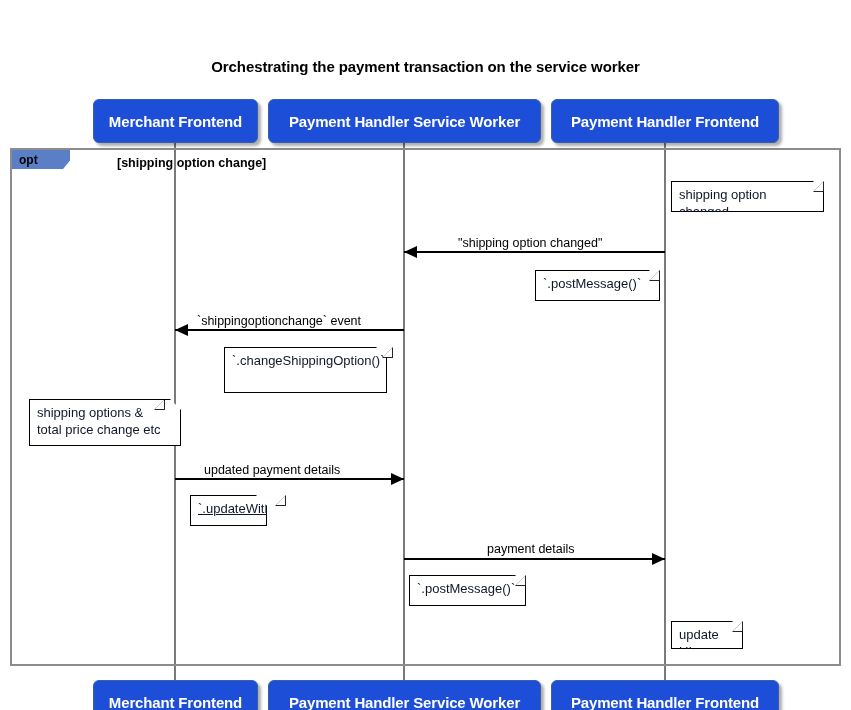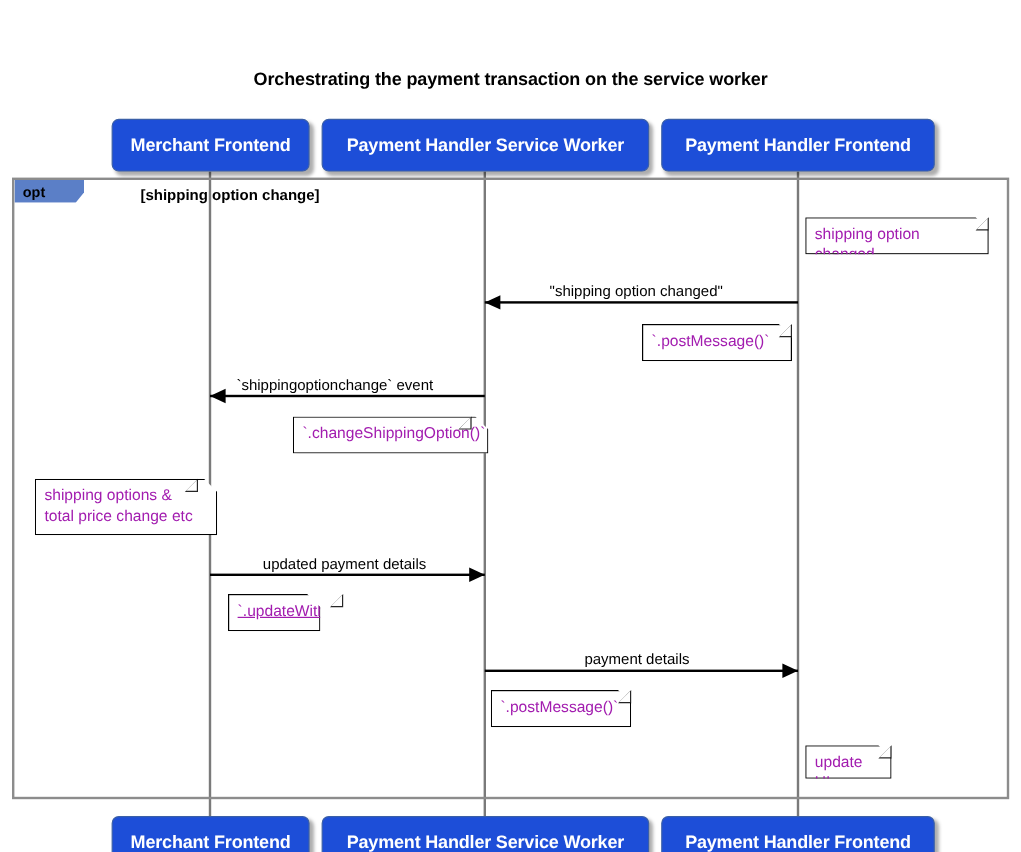"shipping option changed" .note { color: #a21caf -> #0f172a }
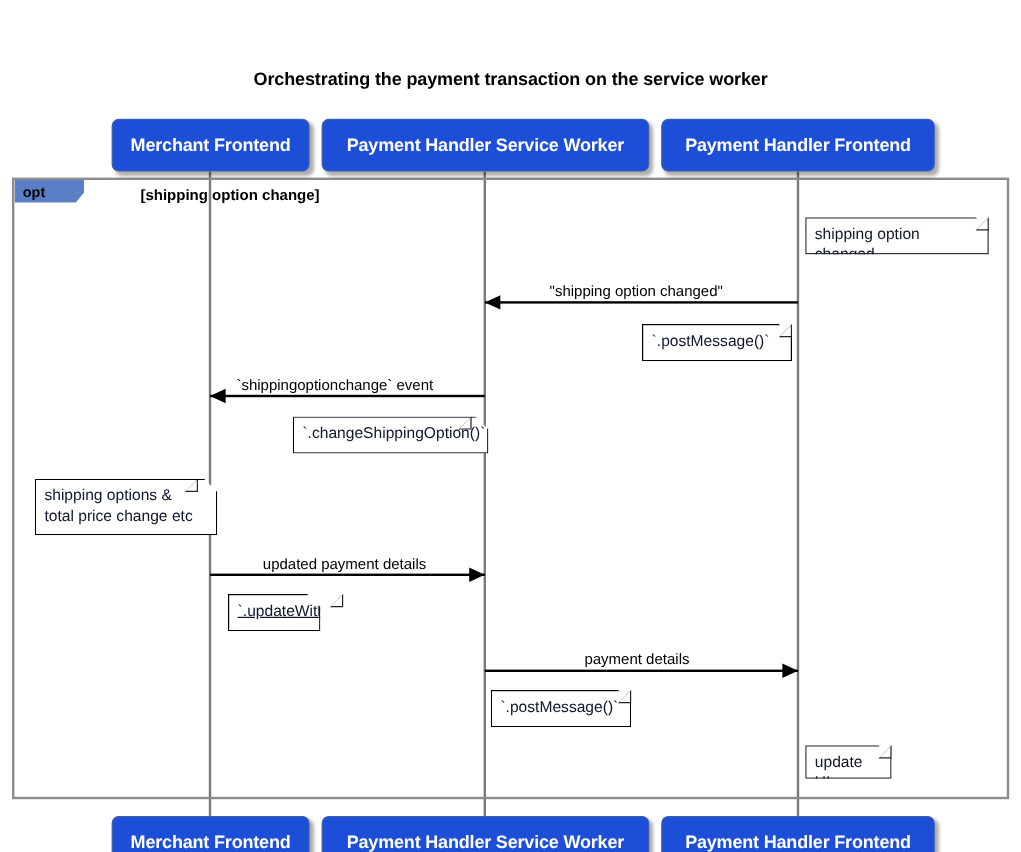"`.changeShippingOption()`" div.note { height: 31px -> 46px; left: 244px -> 224px }
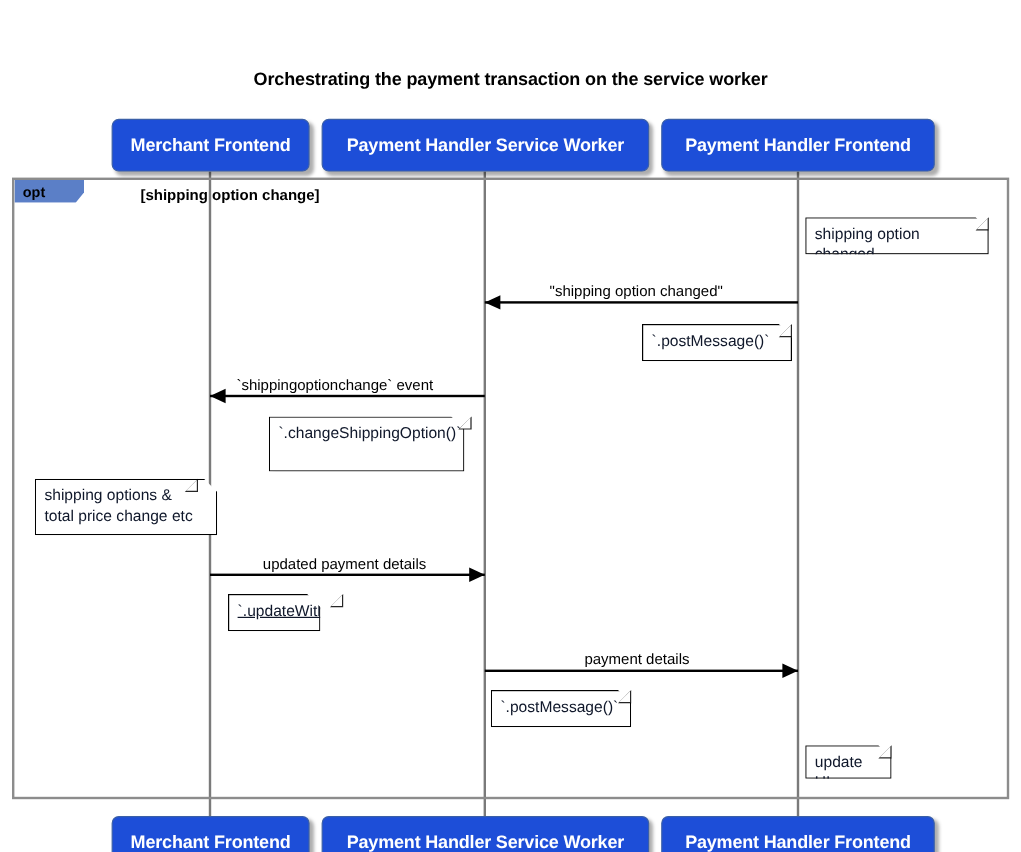"updated payment details" div.msg-label { left: 219px -> 204px }
